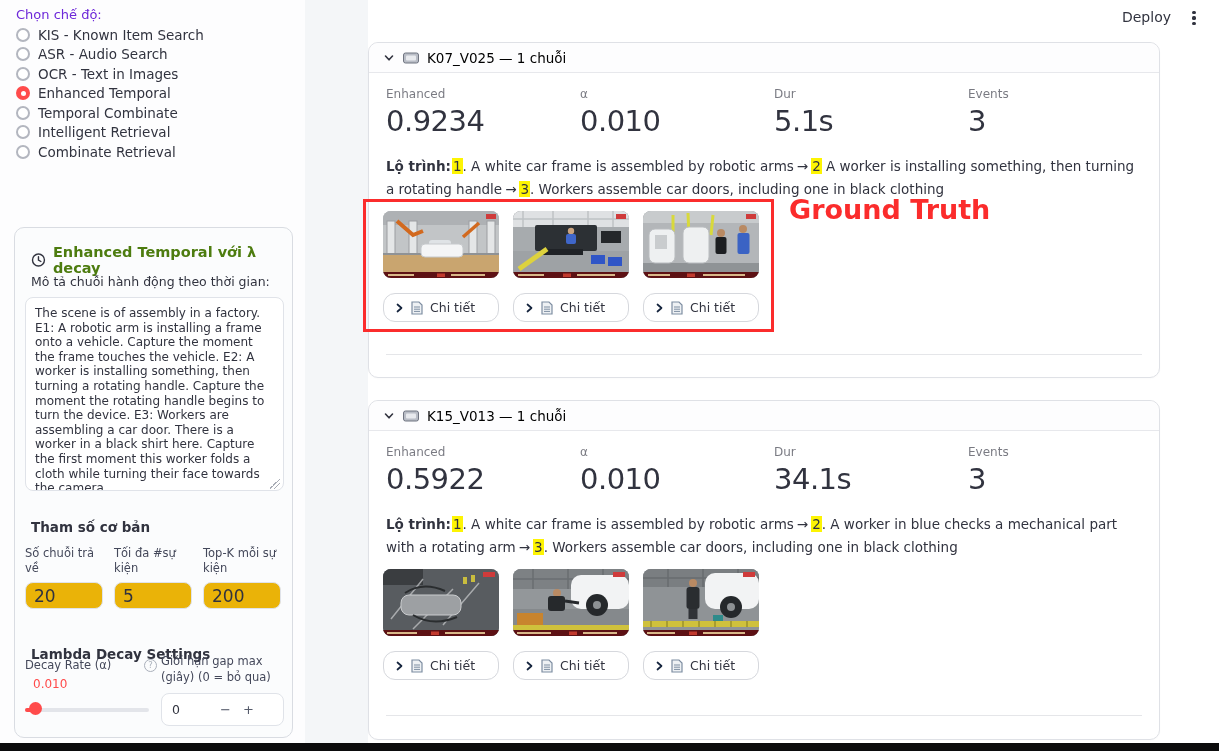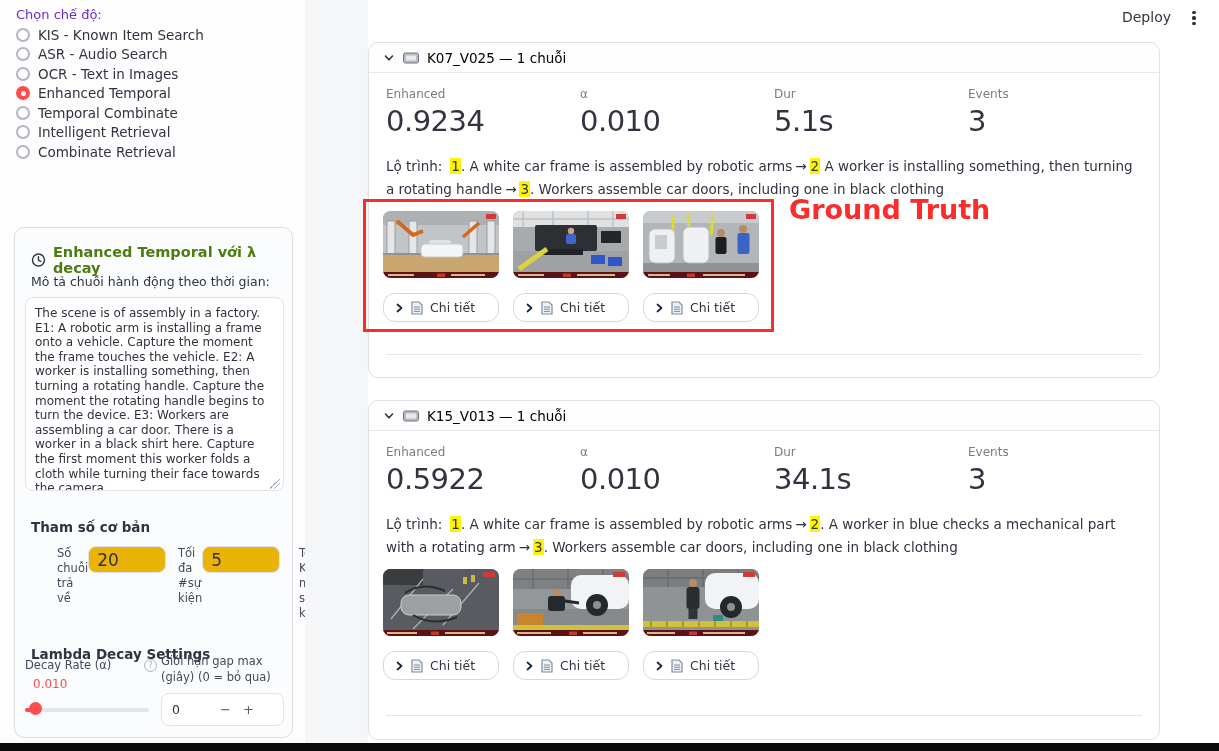"Lộ trình:" .route b { font-weight: normal -> bold; margin-right: 8px -> 1px }
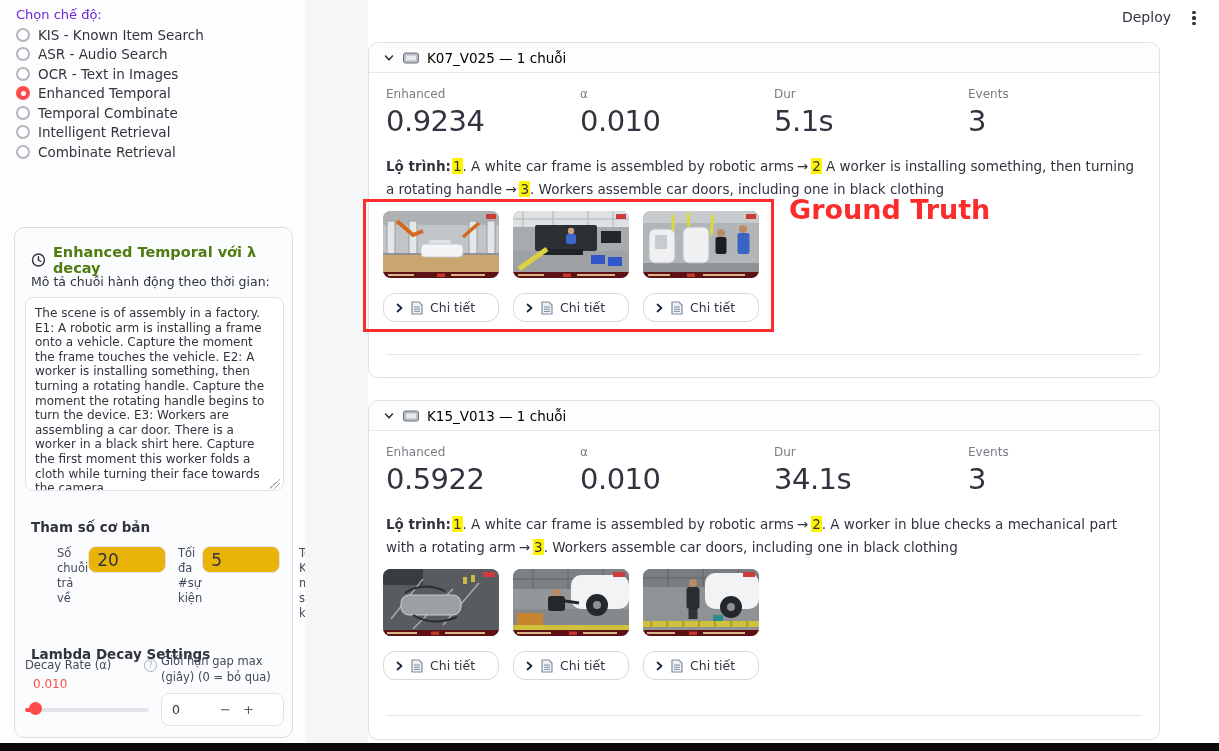"Số chuỗi trả về" .param-col { flex-direction: row -> column; margin-left: 32px -> none }
